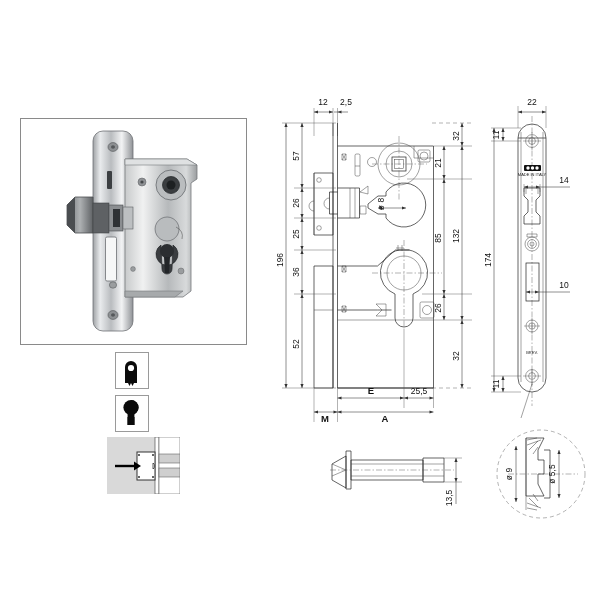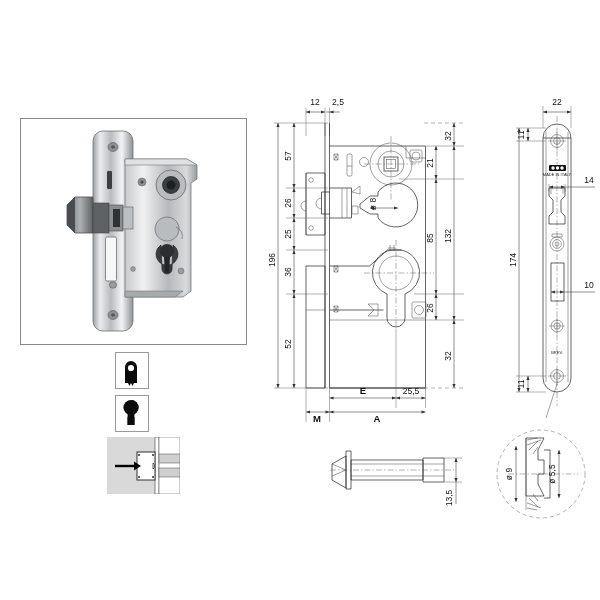"12" div.abs { left: 264px -> 272px }
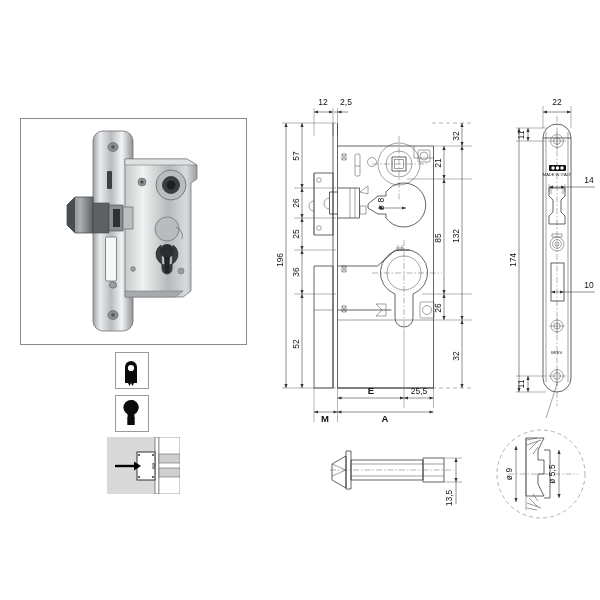"22" div.abs { left: 510px -> 485px }
